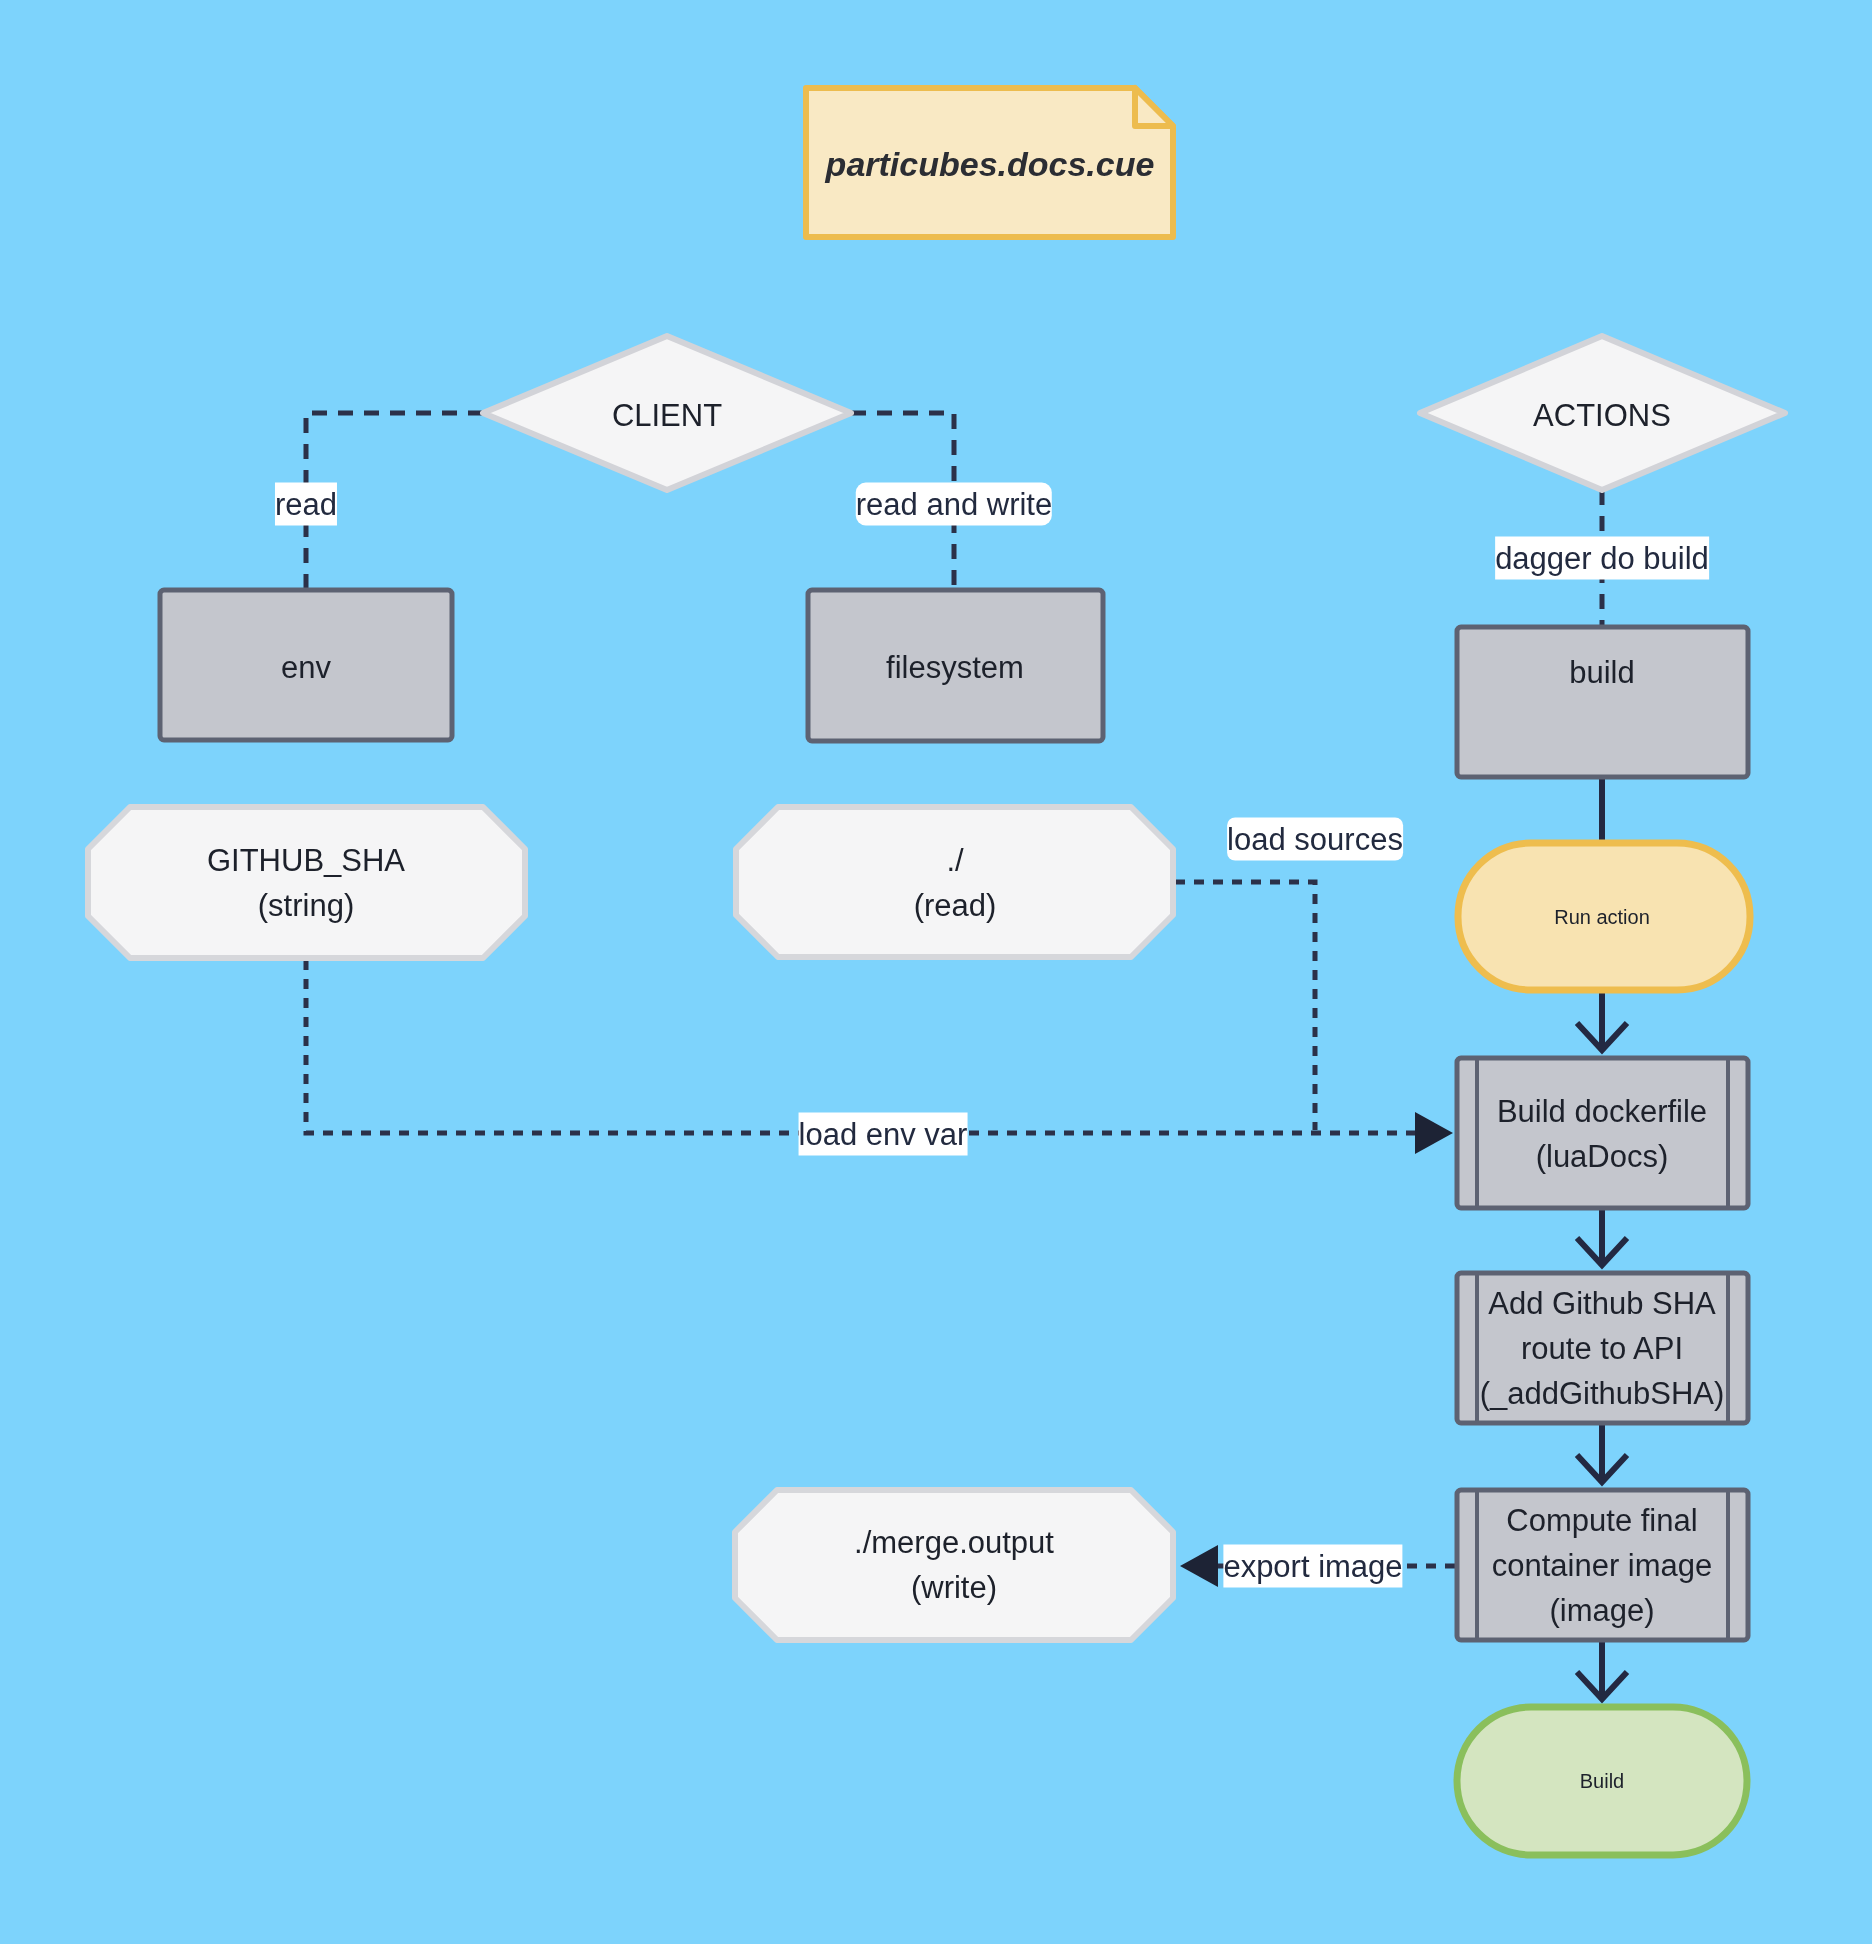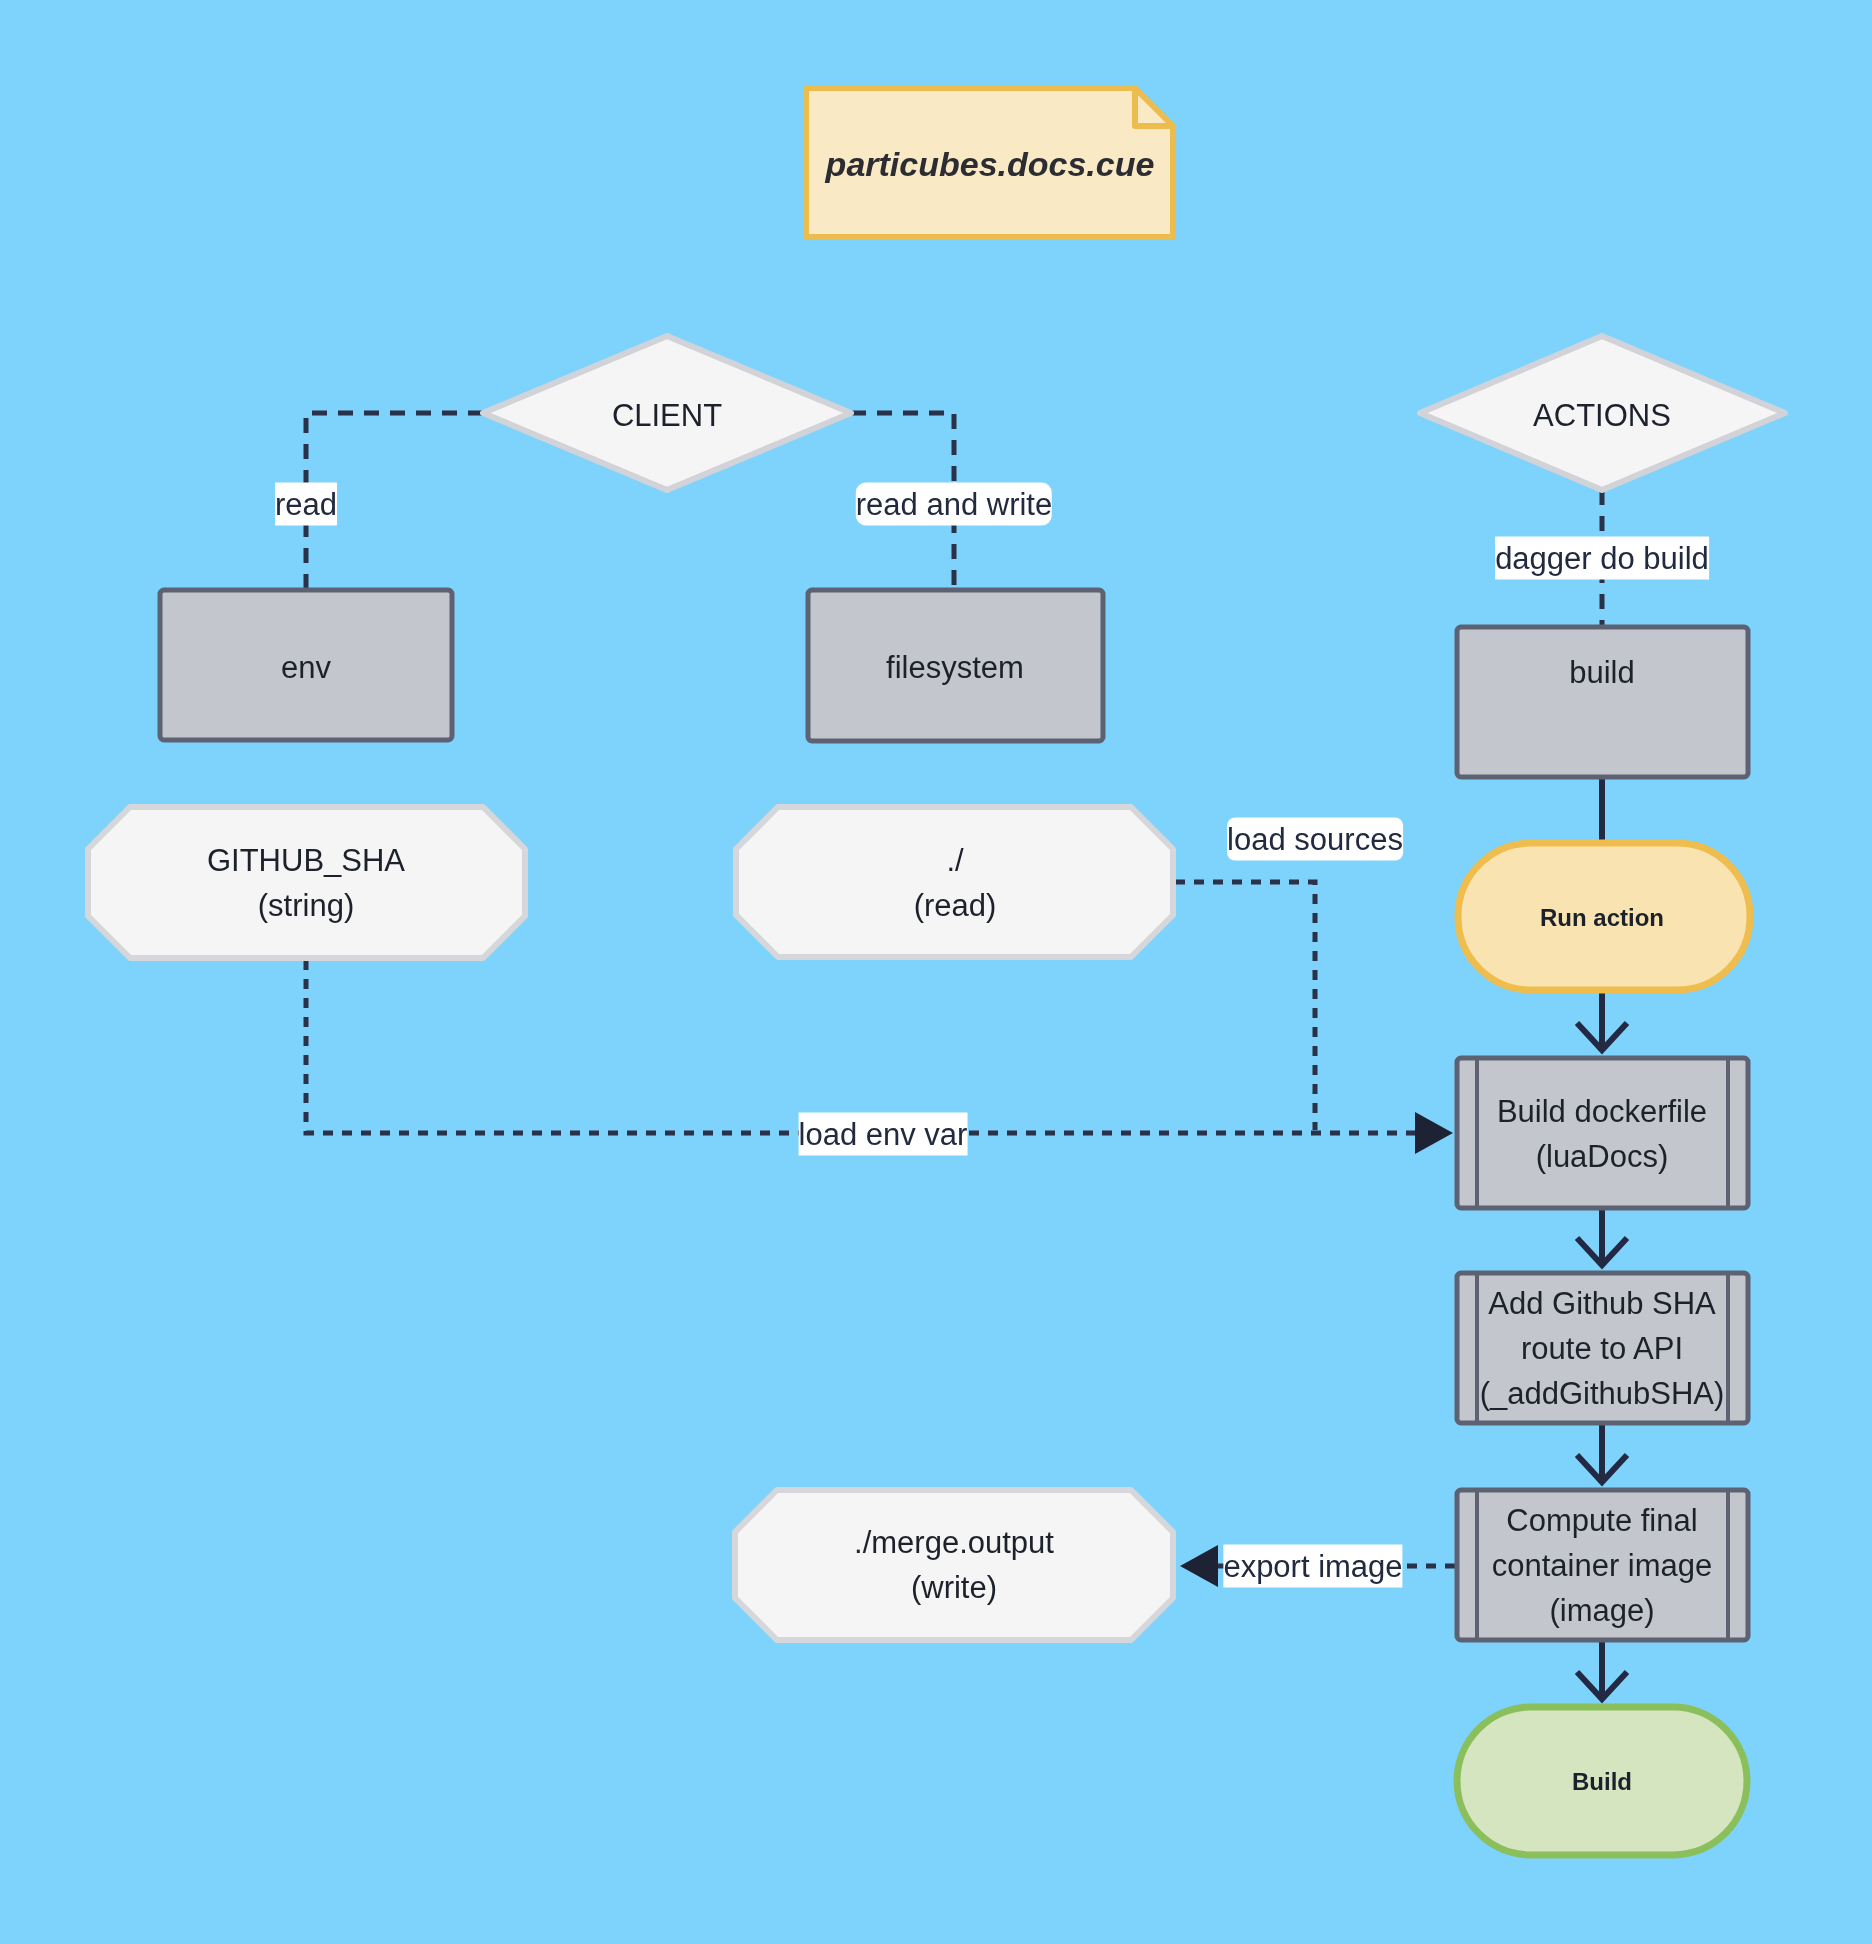"Run action" .shape-label.bold { font-size: 24px -> 20px; font-weight: bold -> normal }
